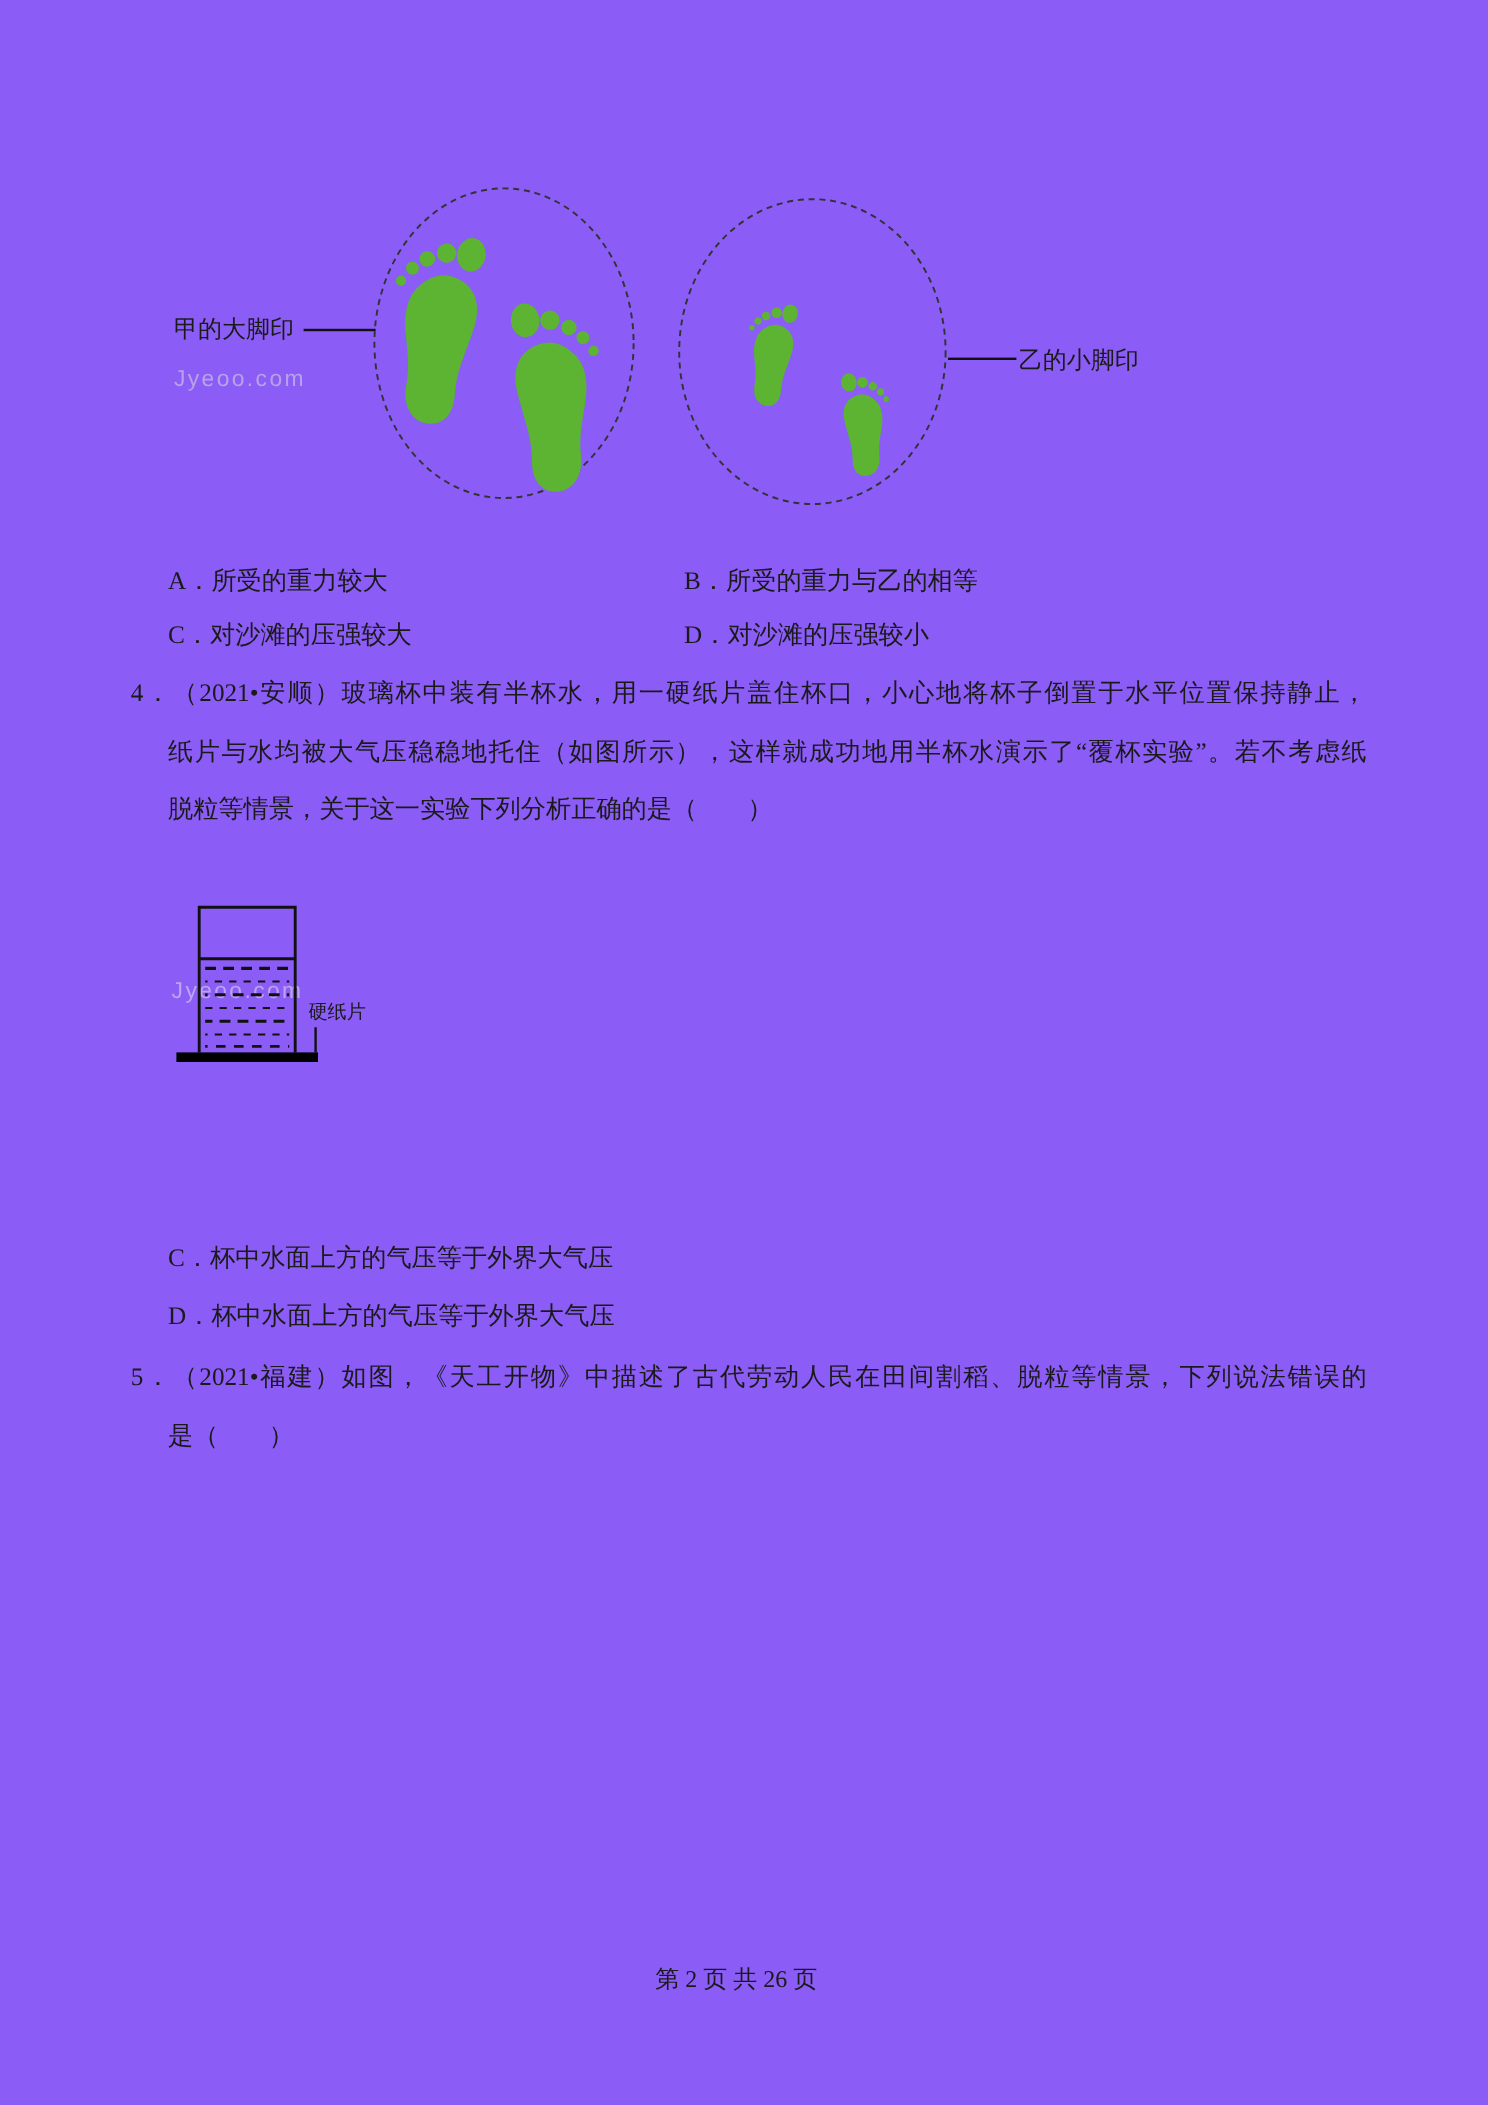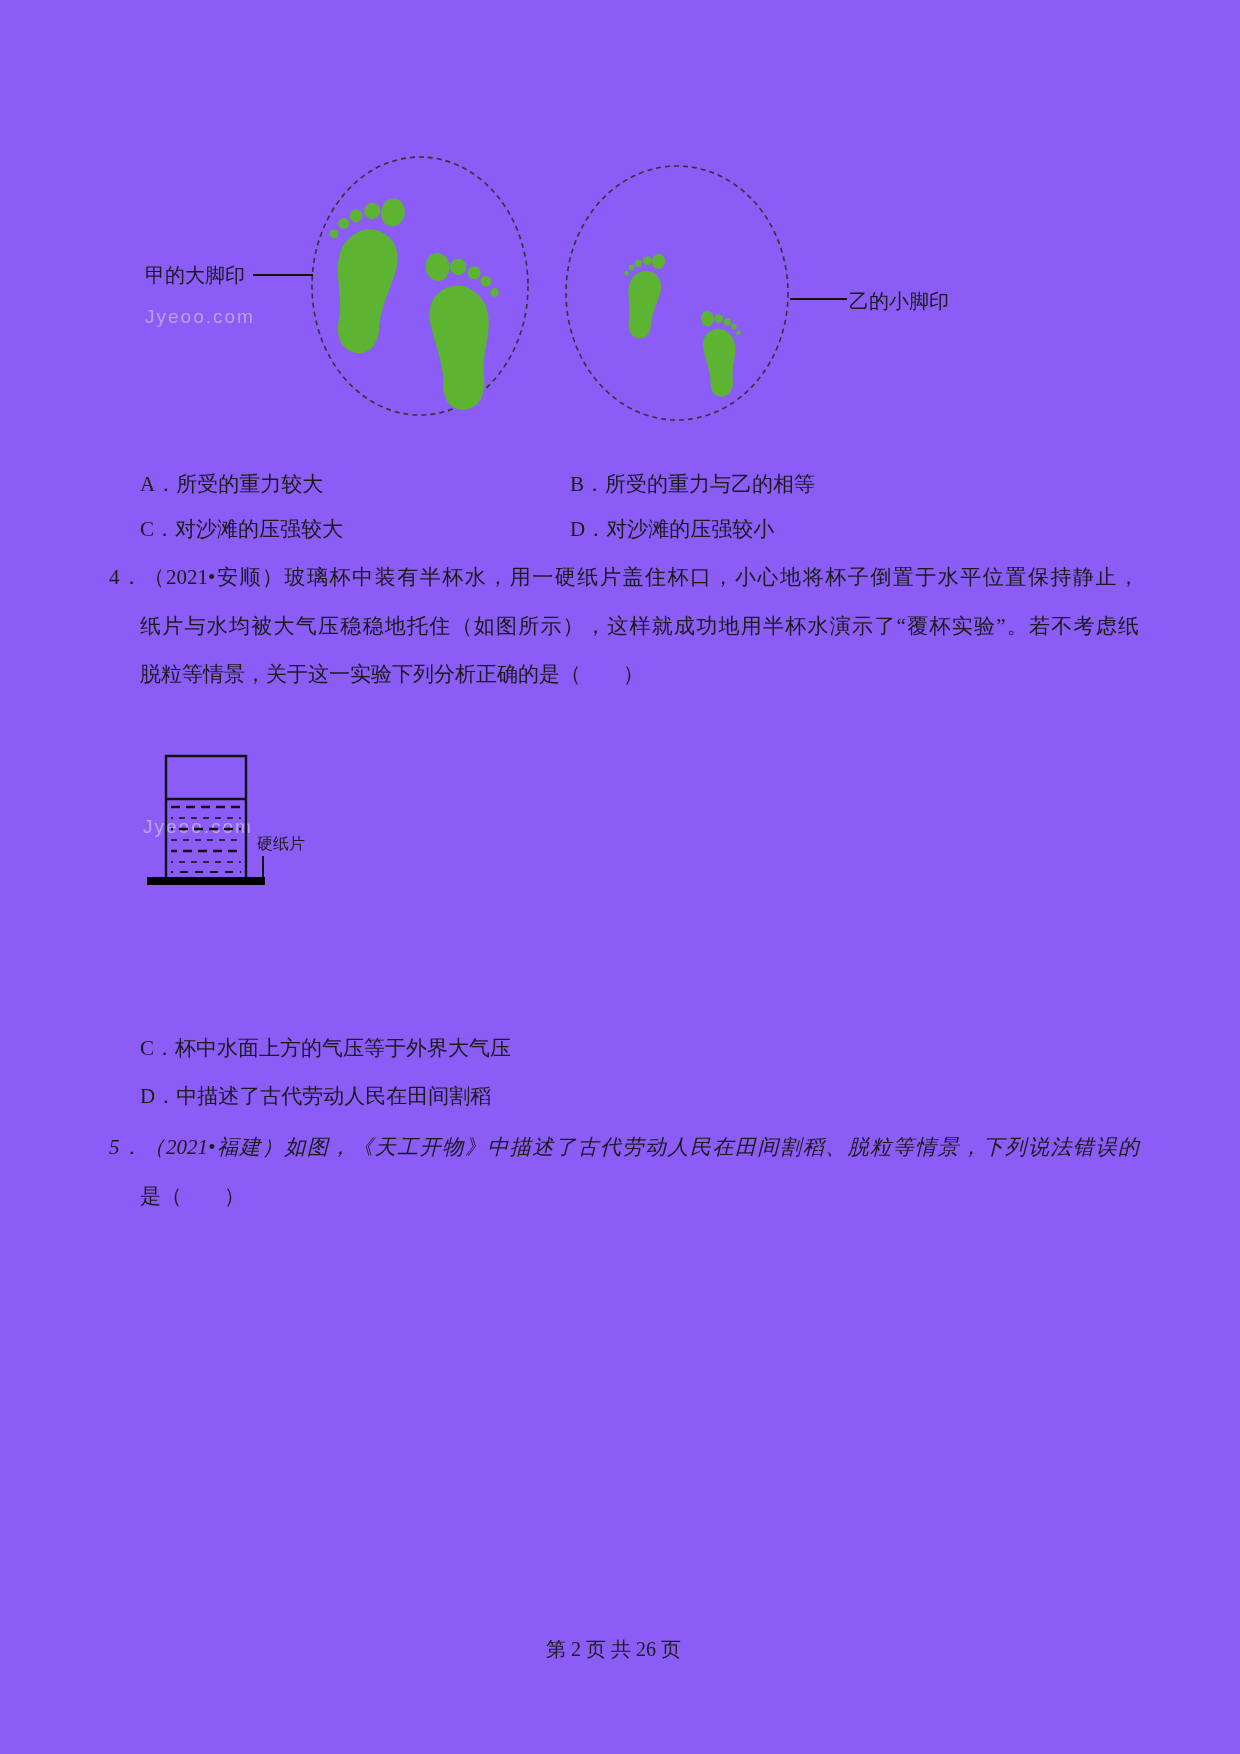"D．中描述了古代劳动人民在田间割稻" div.txt { text: 中描述了古代劳动人民在田间割稻 -> 杯中水面上方的气压等于外界大气压 }
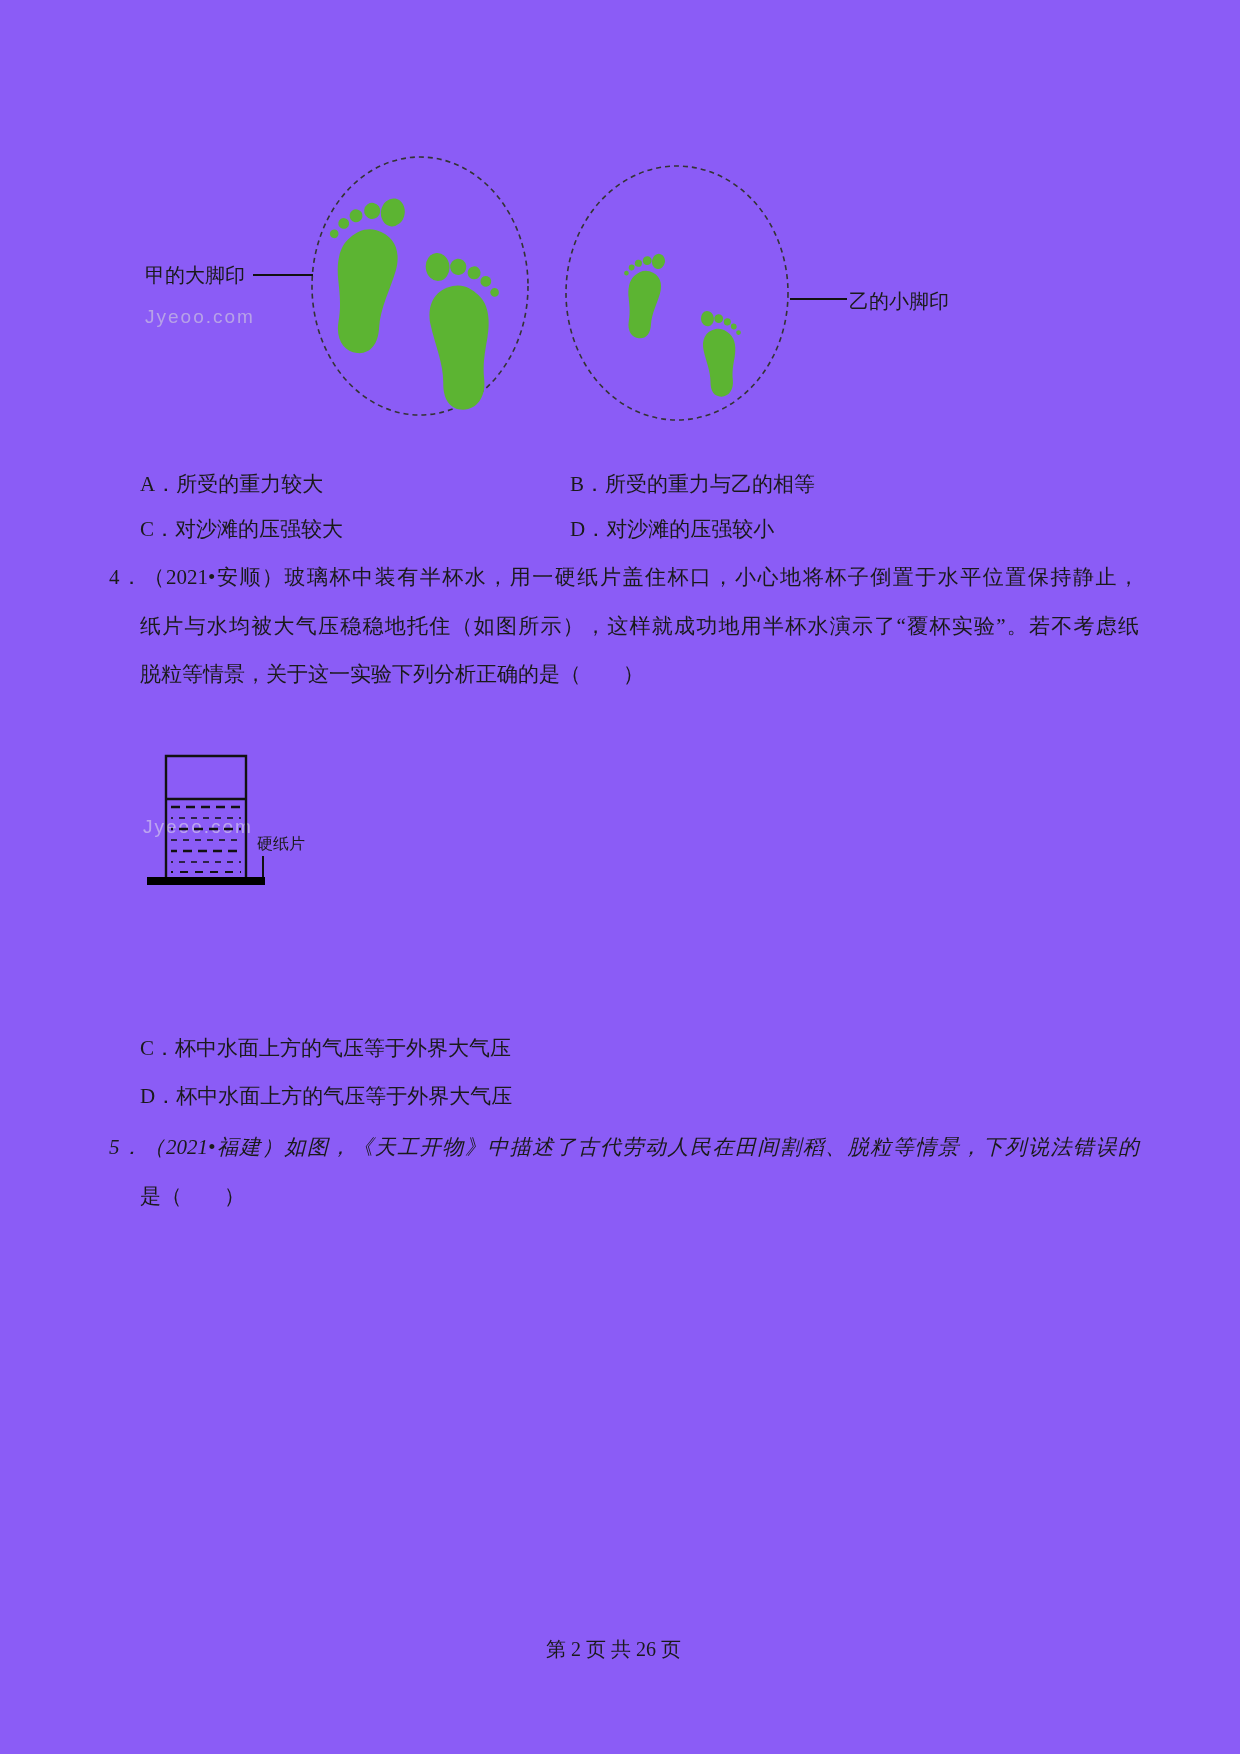"5．（2021•福建）如图，《天工开物》中描述了古代劳动人民在田间割稻、脱粒等情" div.txt { font-style: italic -> none }
